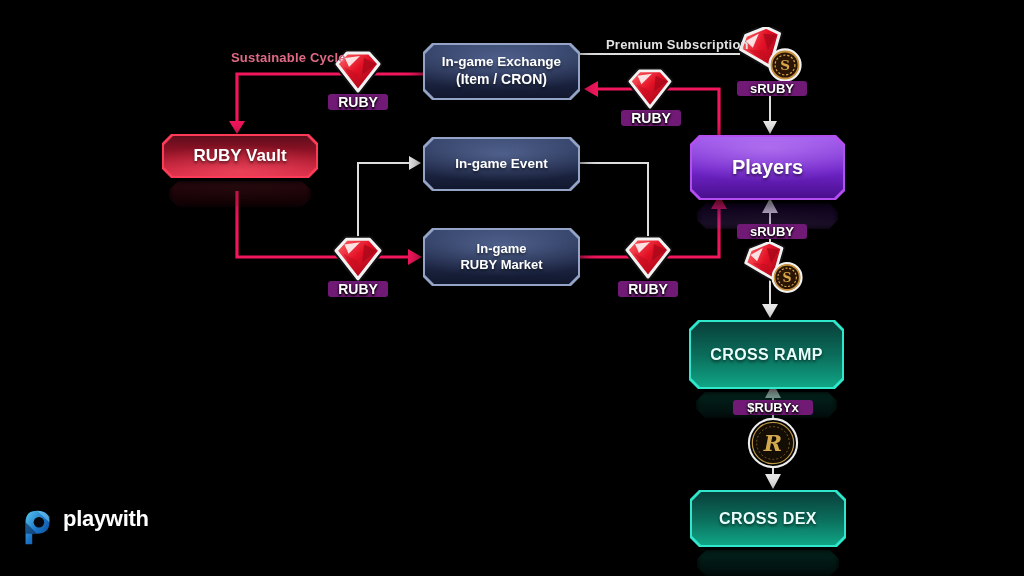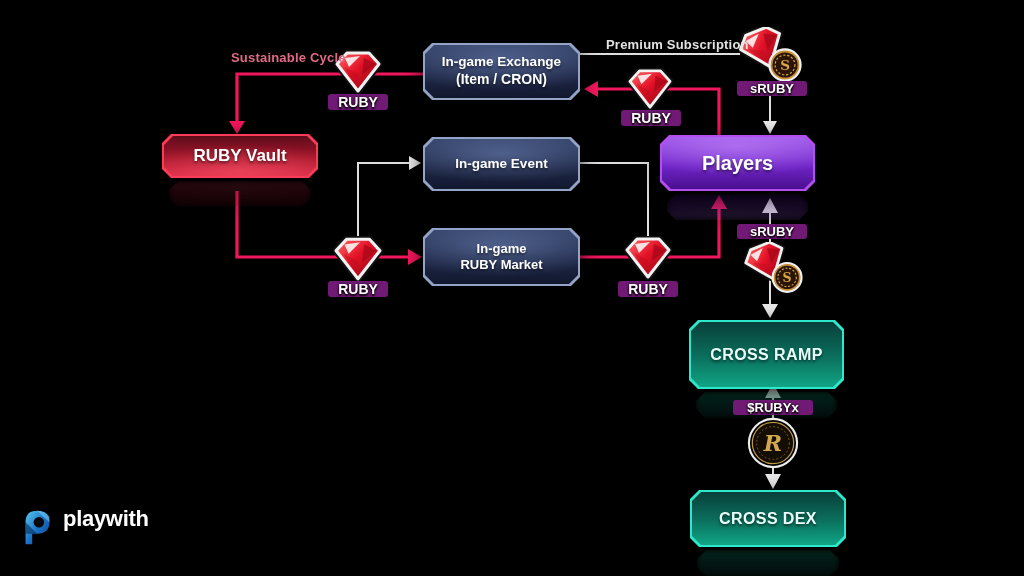"Players" div.node { height: 56px -> 65px; left: 660px -> 690px }
